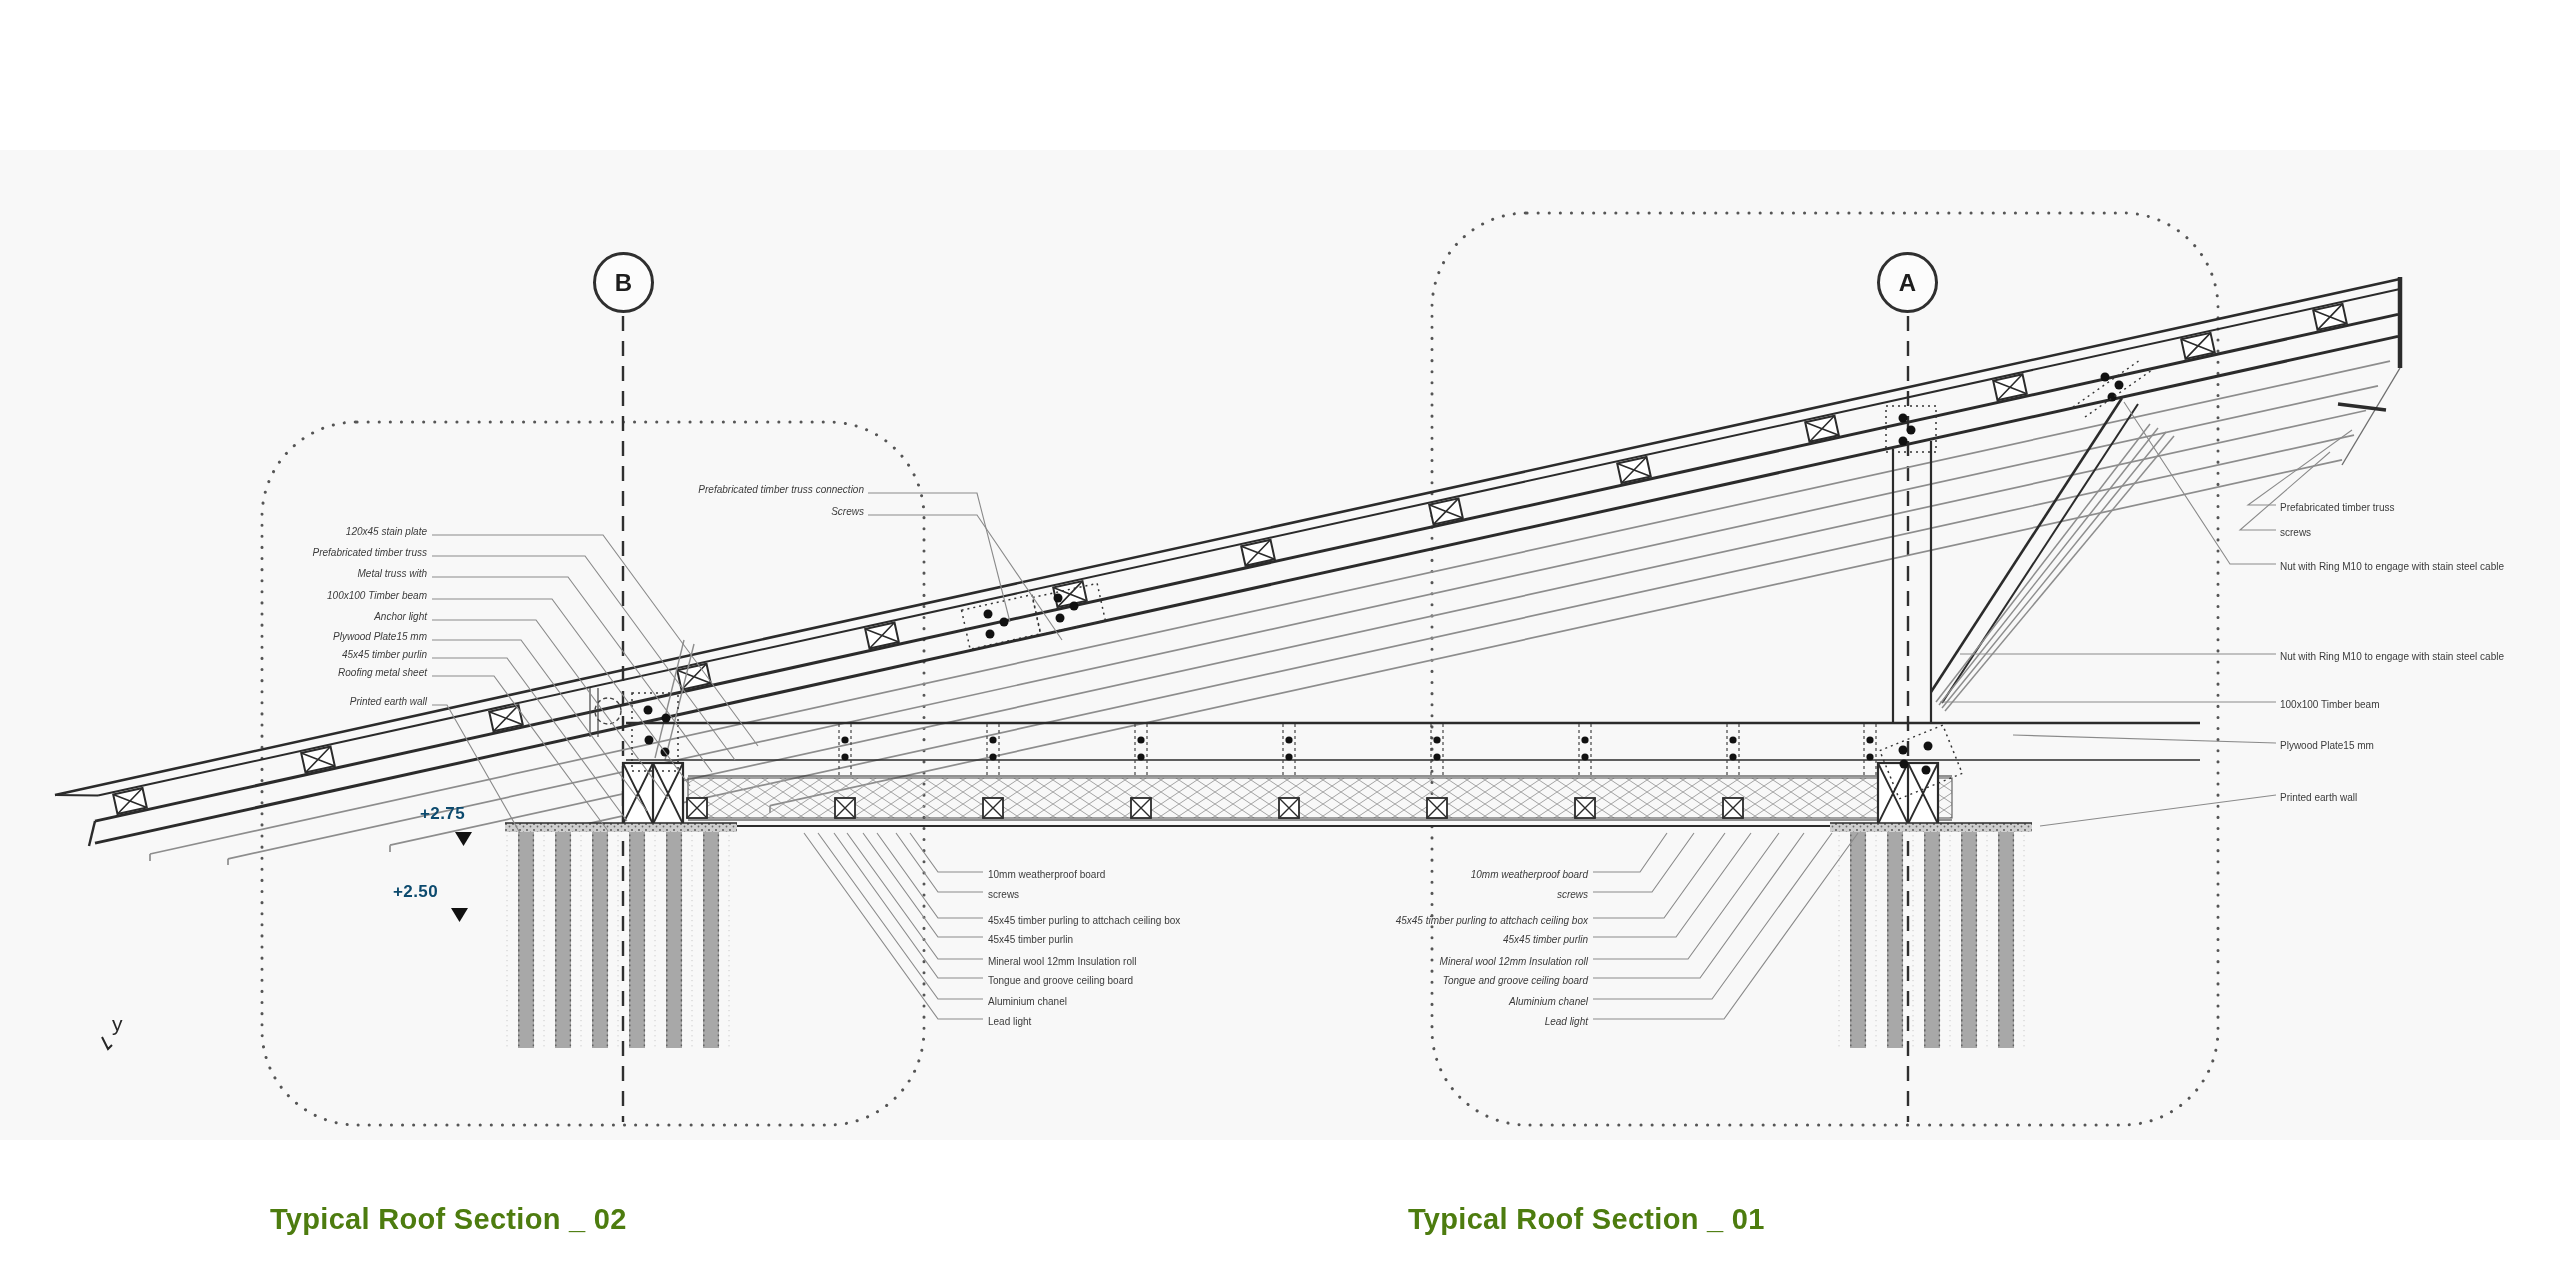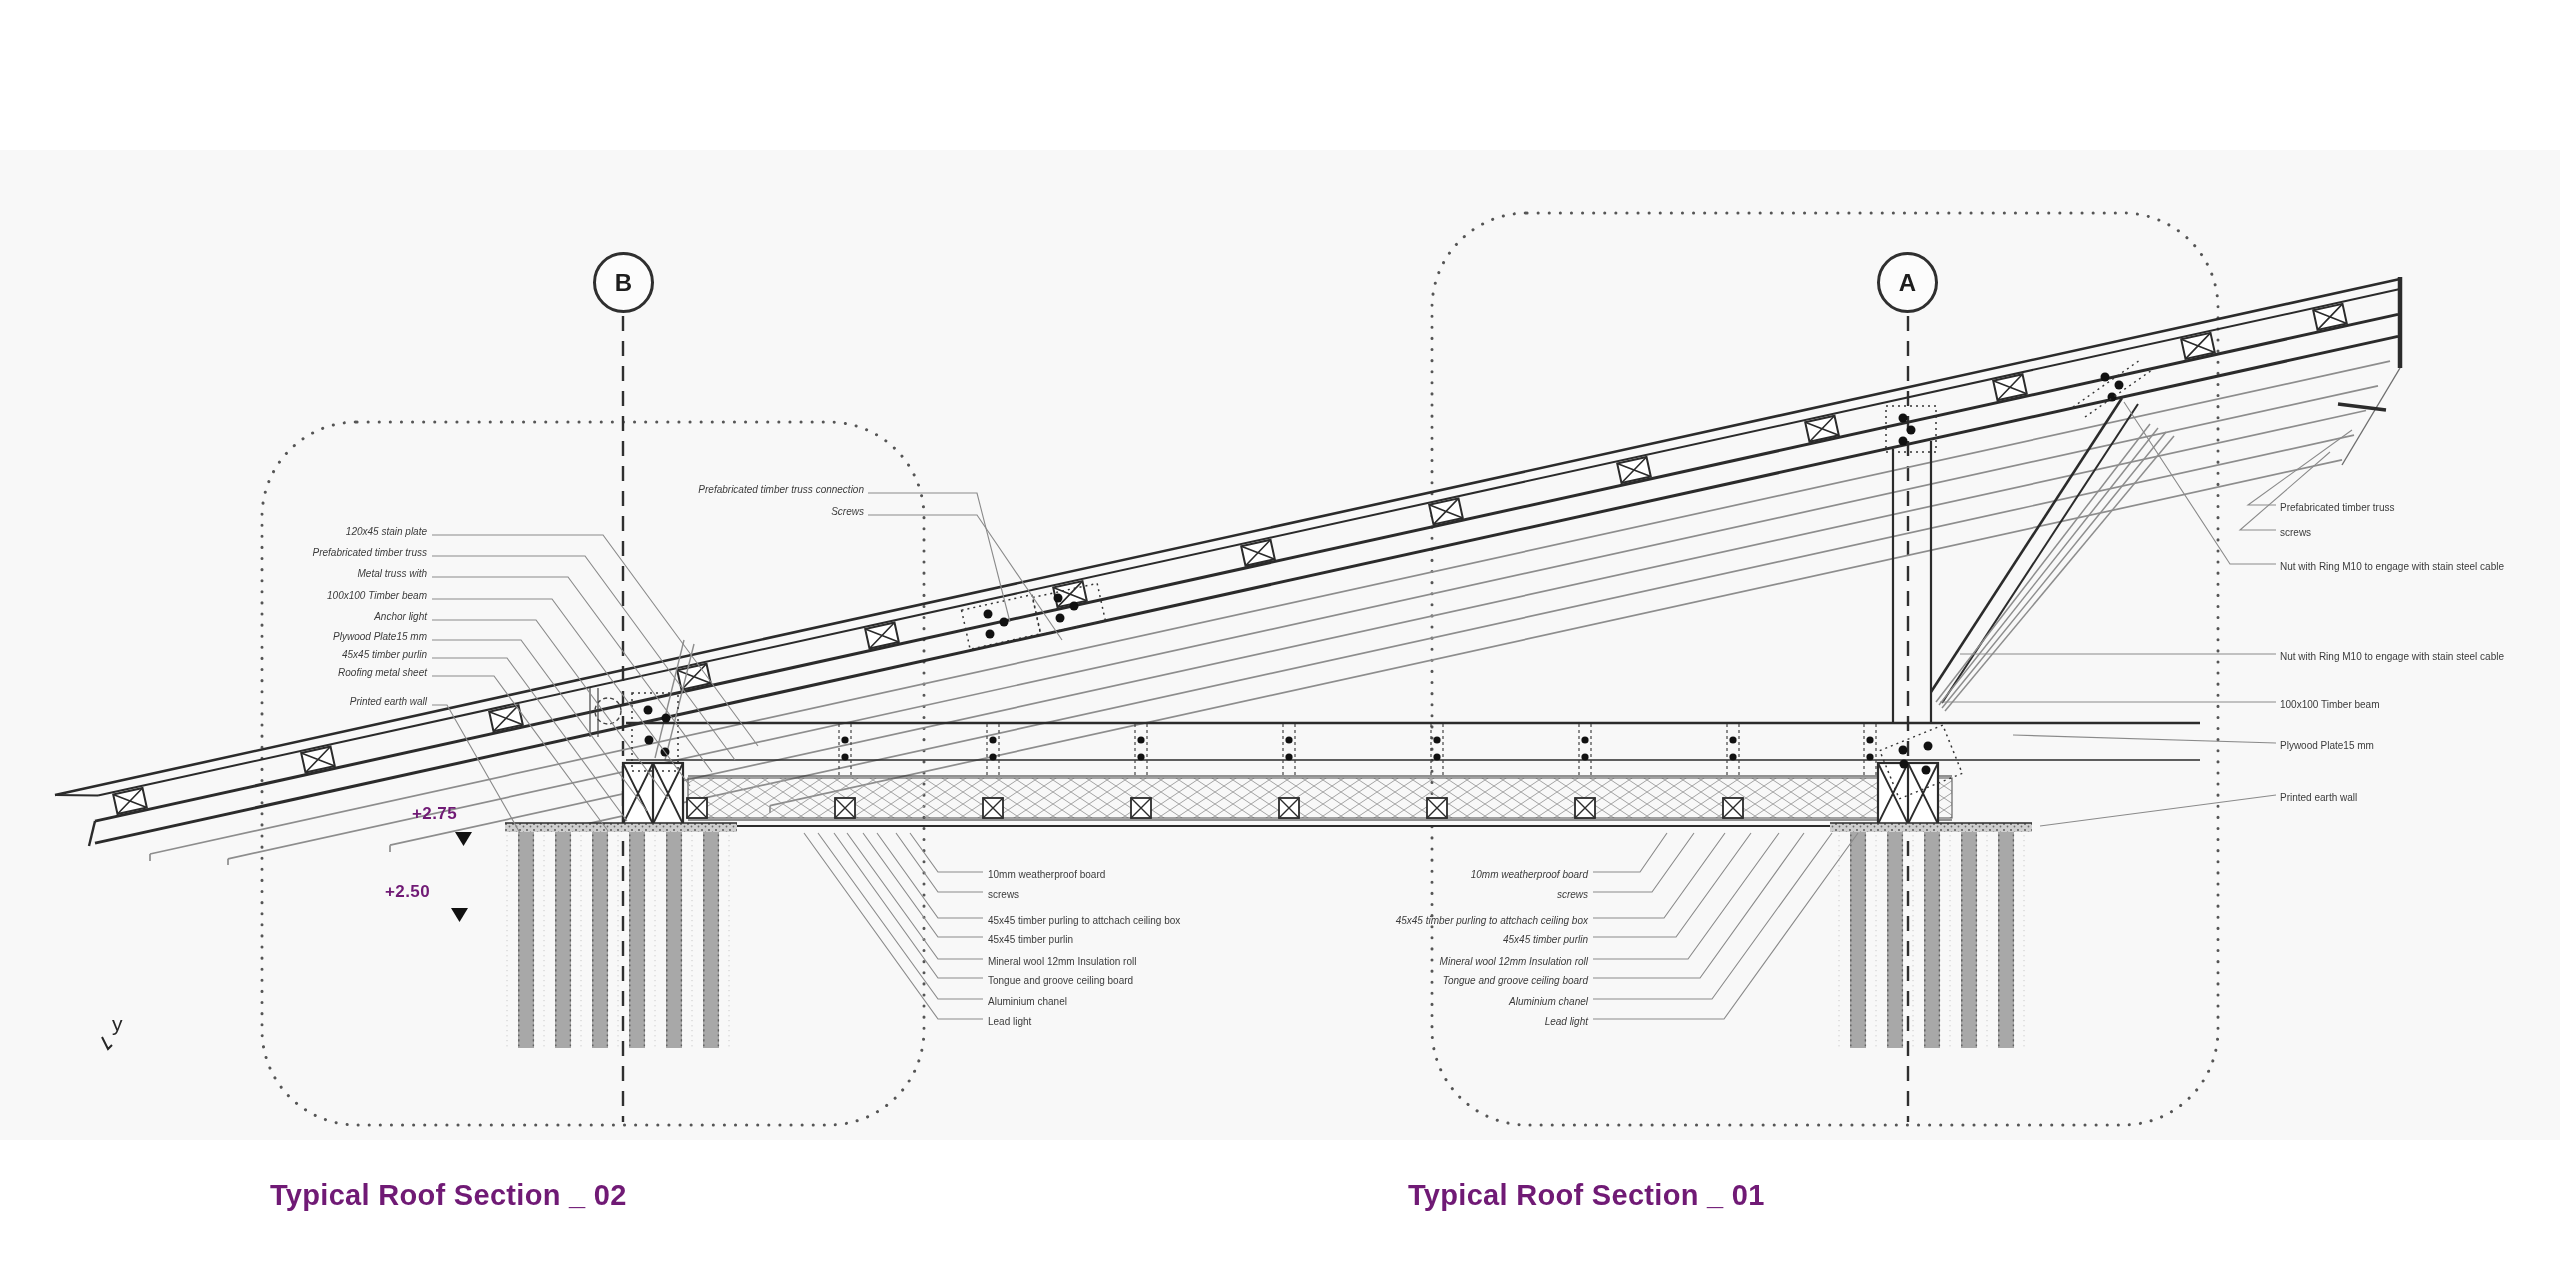"+2.75" .elev { color: #701a75 -> #0c4a6e; margin-left: none -> 8px }
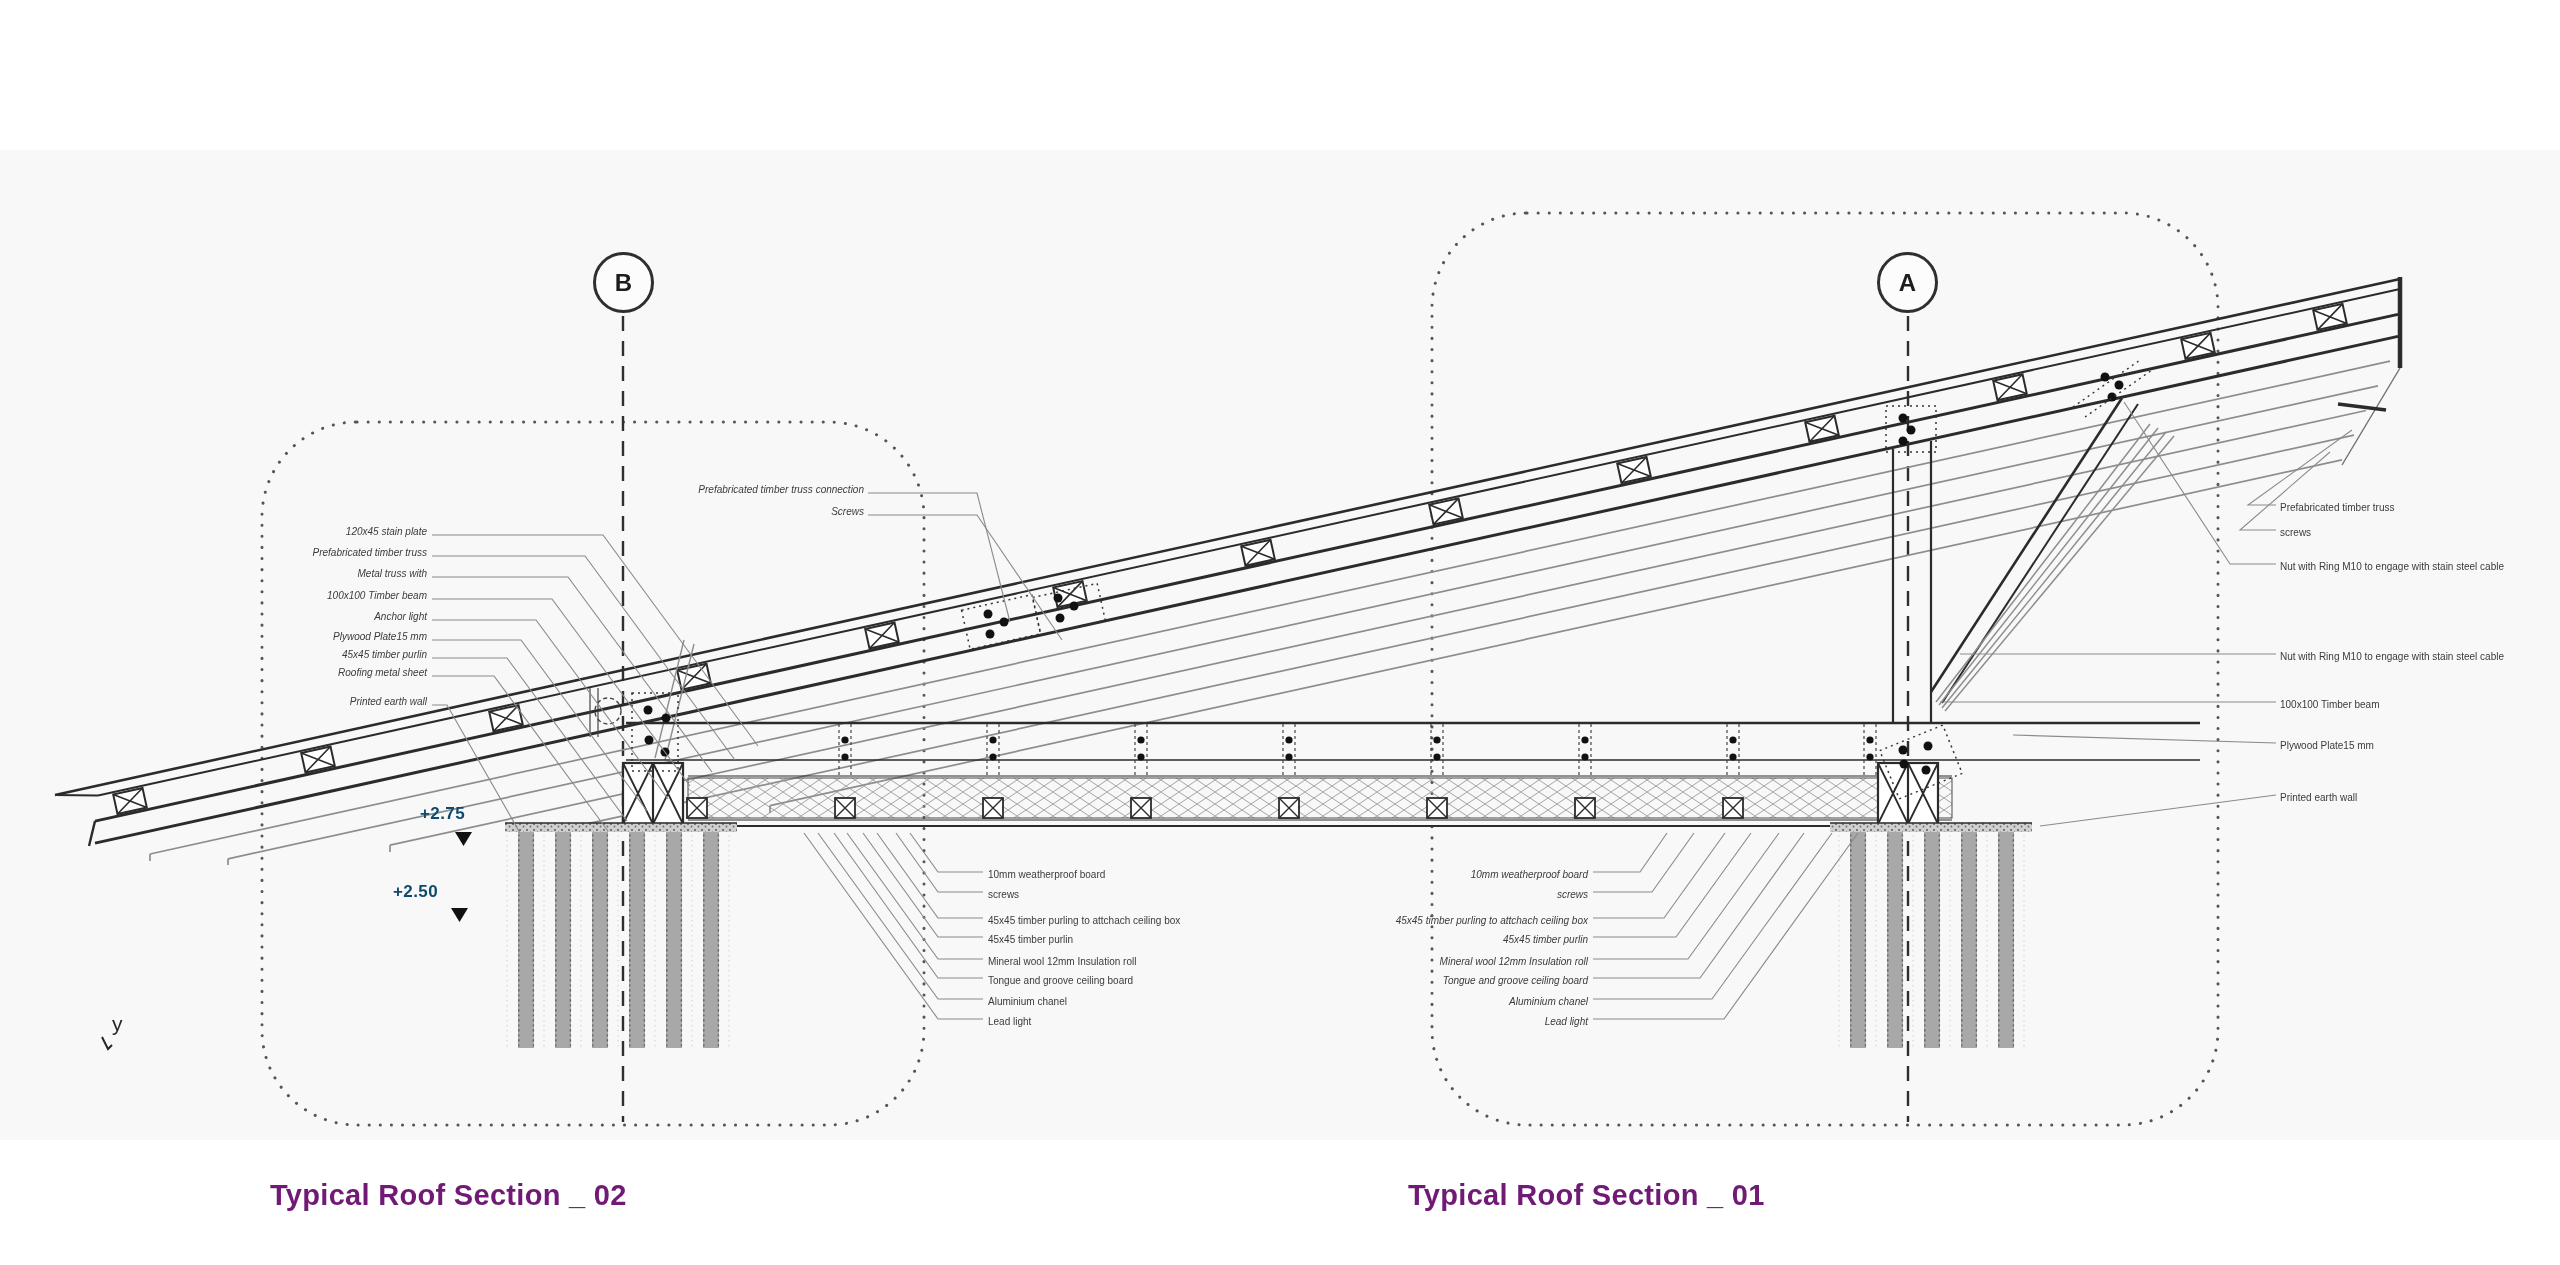"Typical Roof Section _ 02" .title { color: #701a75 -> #4d7c0f; margin-top: none -> 24px }
